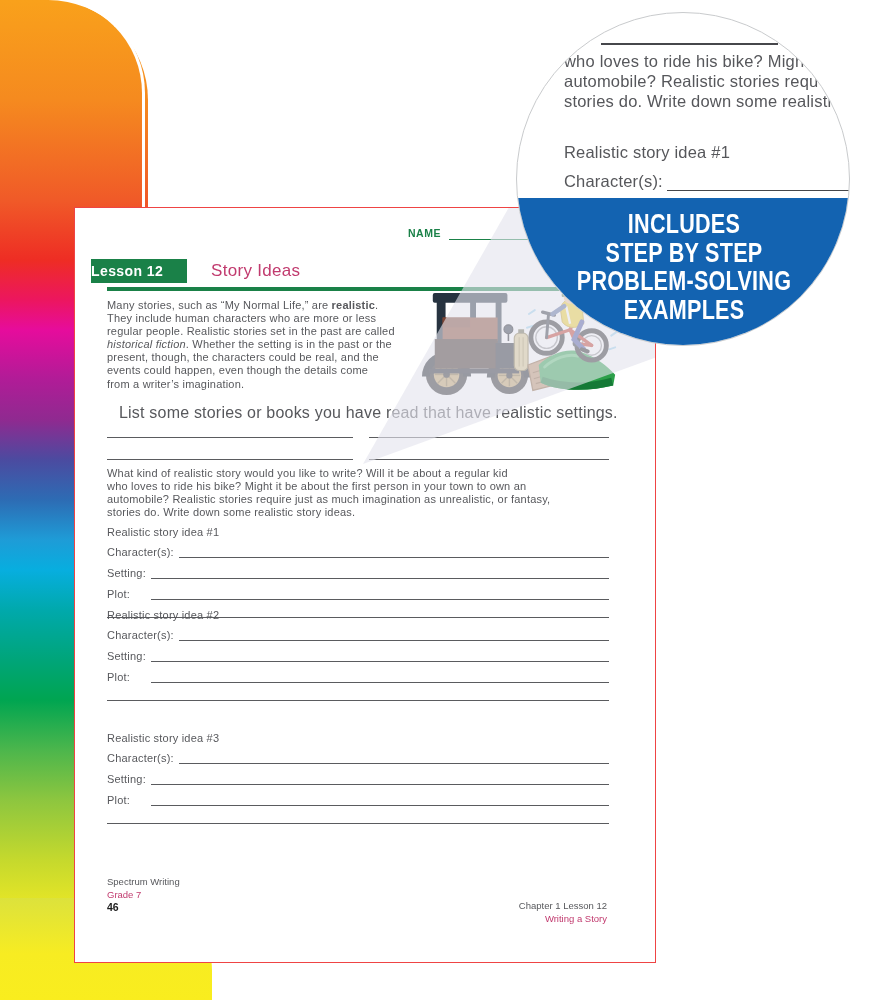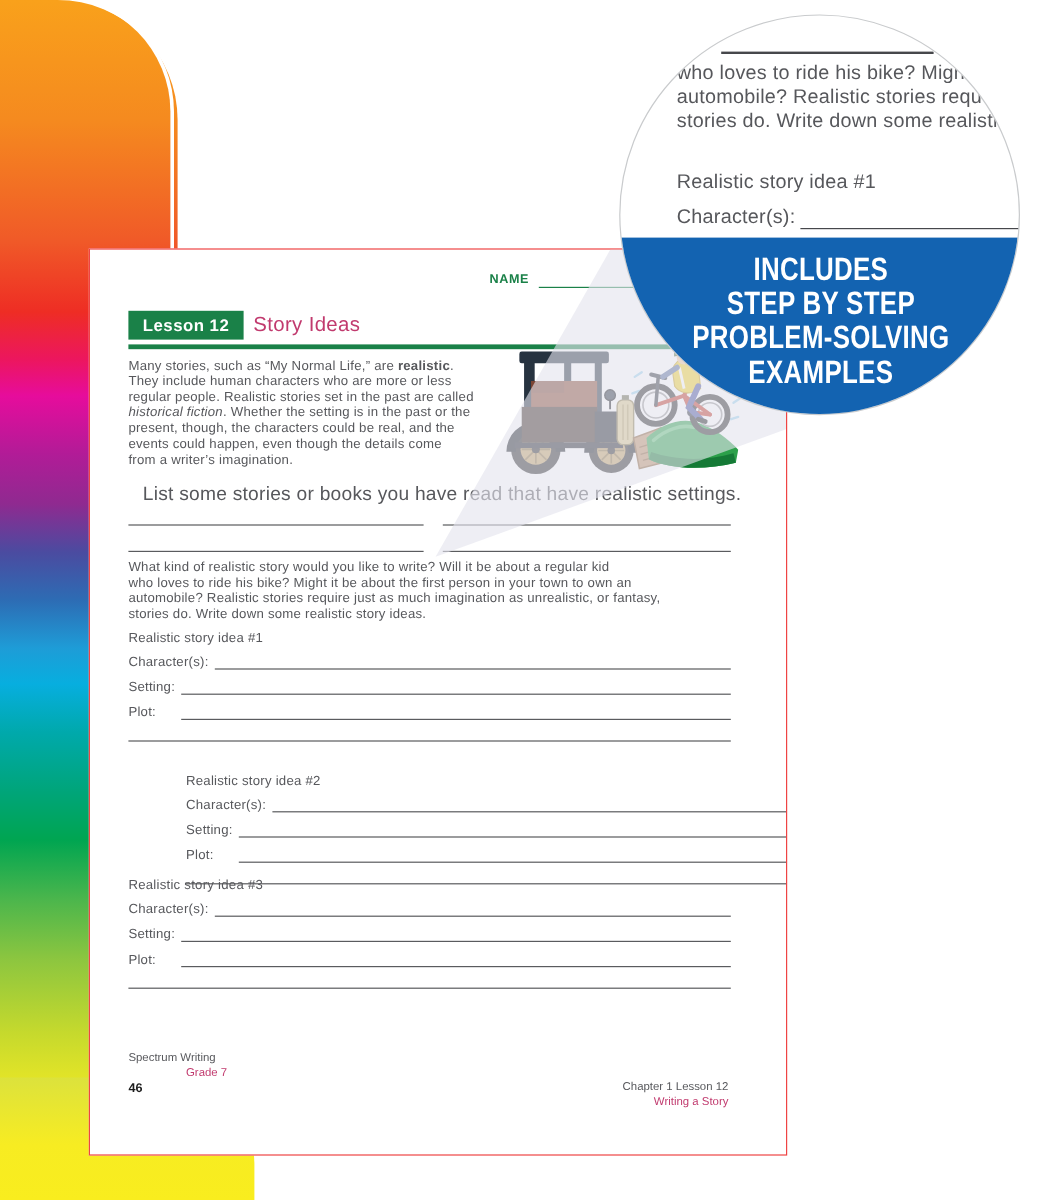"Lesson 12" .lesson-badge { left: 32px -> 16px; text-align: center -> none }
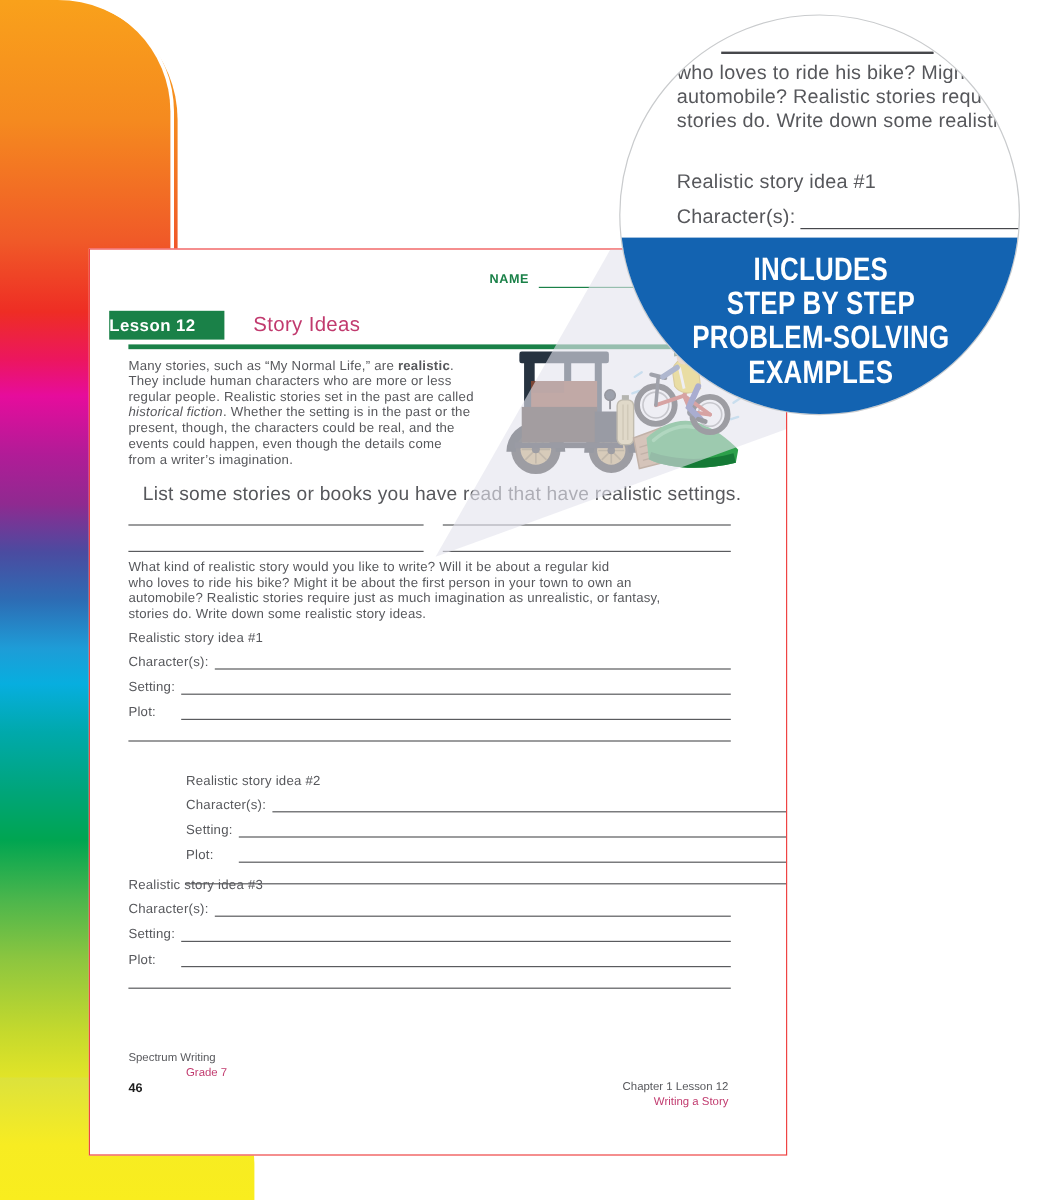"Realistic story idea #2" .sec2 { margin-left: 48px -> none; top: 437px -> 401px }
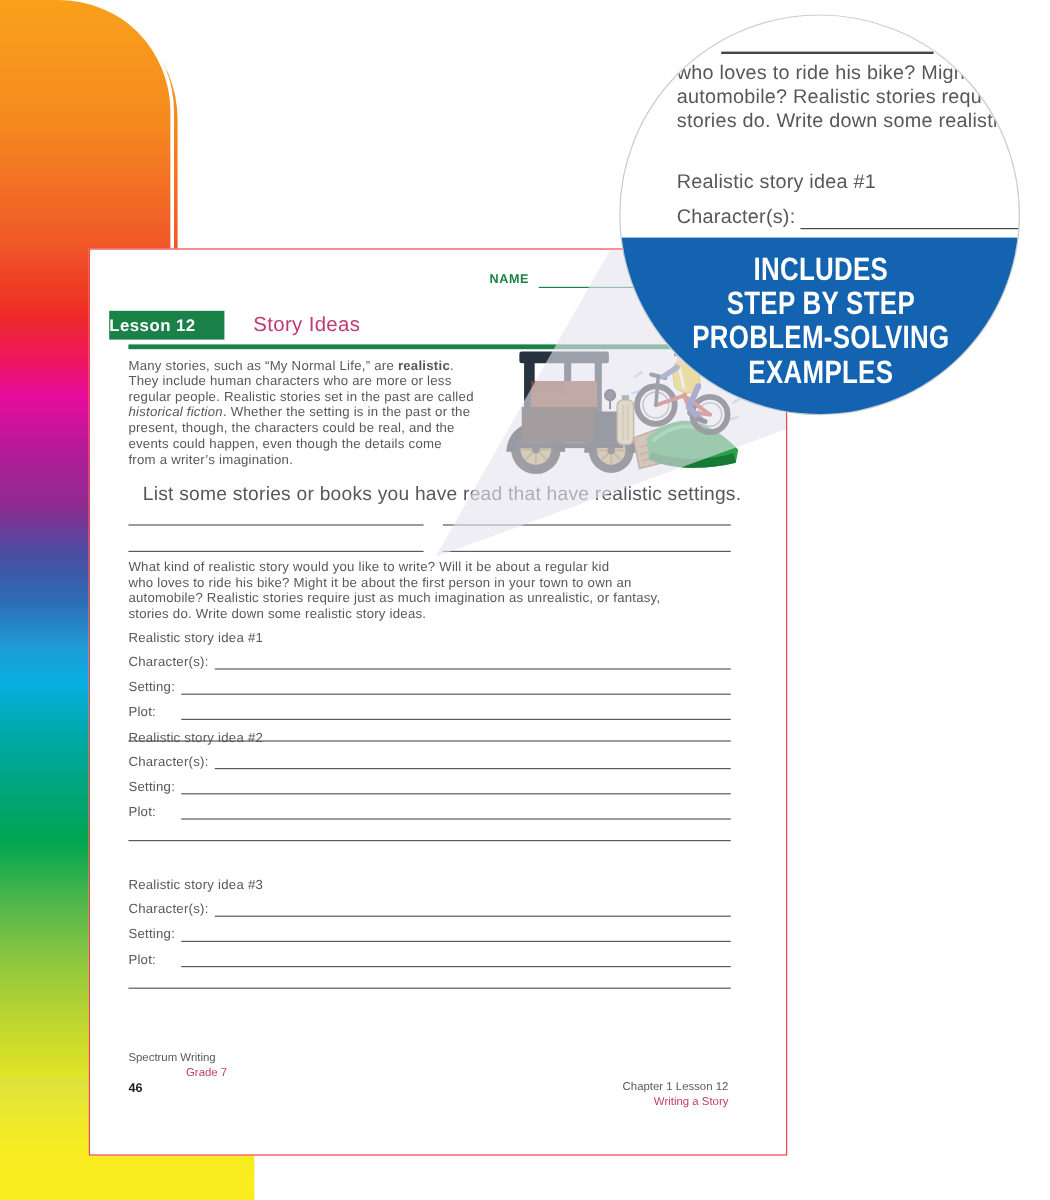"Grade 7" .magenta { margin-left: 48px -> none }
